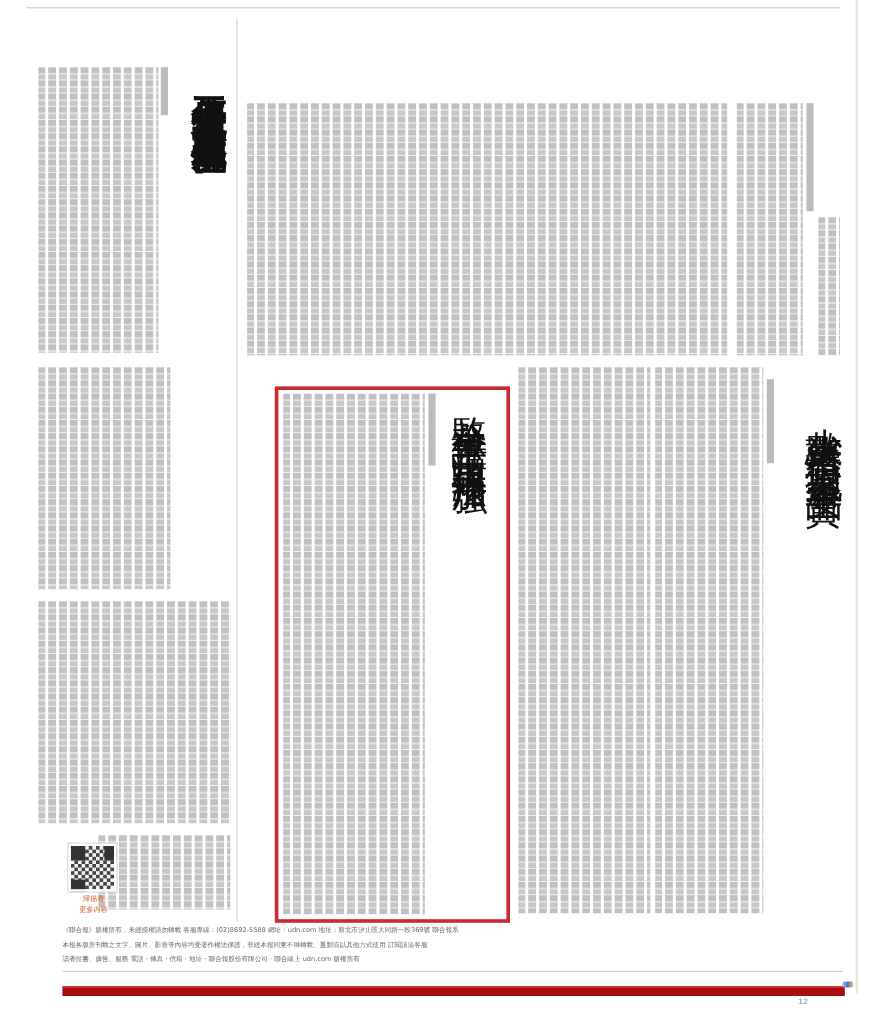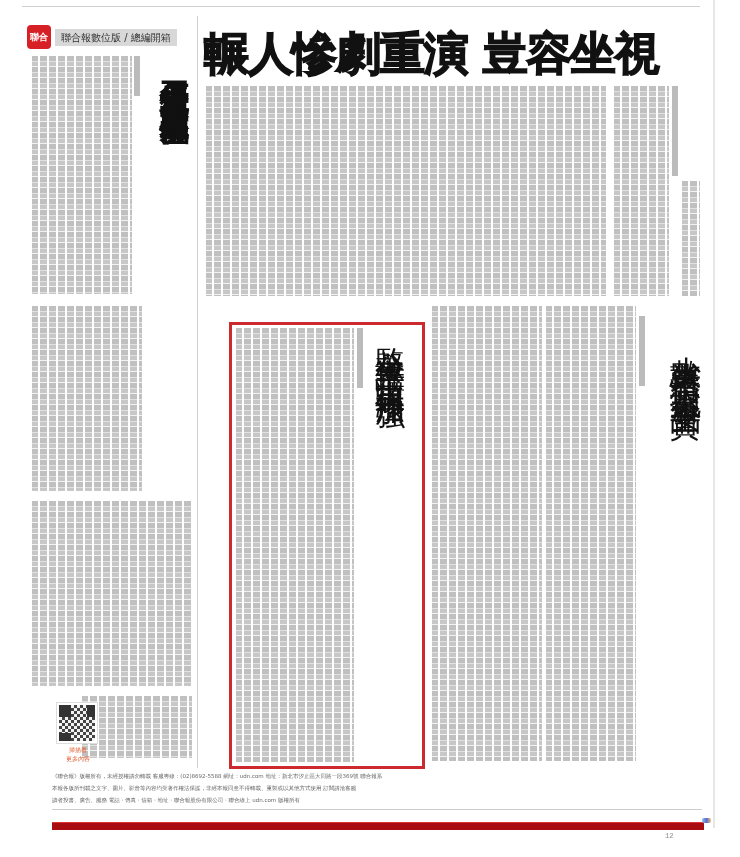"聯合" div.brand { html: <div> <div>聯合</div> <div>聯合報數位版 / 總編開箱</div> </div> -> none }
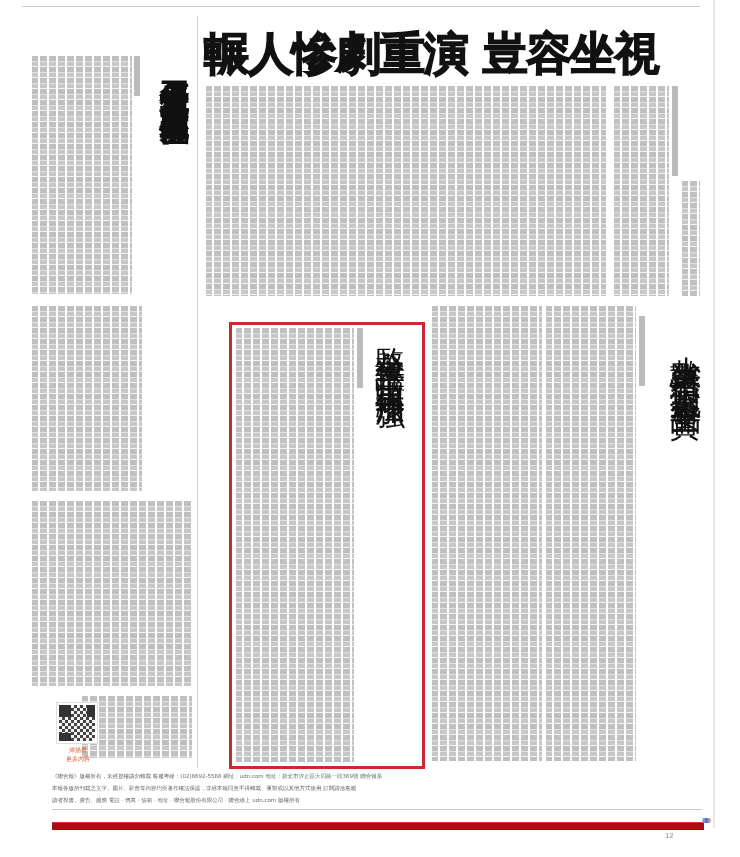"輾人慘劇重演 豈容坐視" div.hl-main { html: <div>輾人慘劇重演 豈容坐視</div> -> none }
